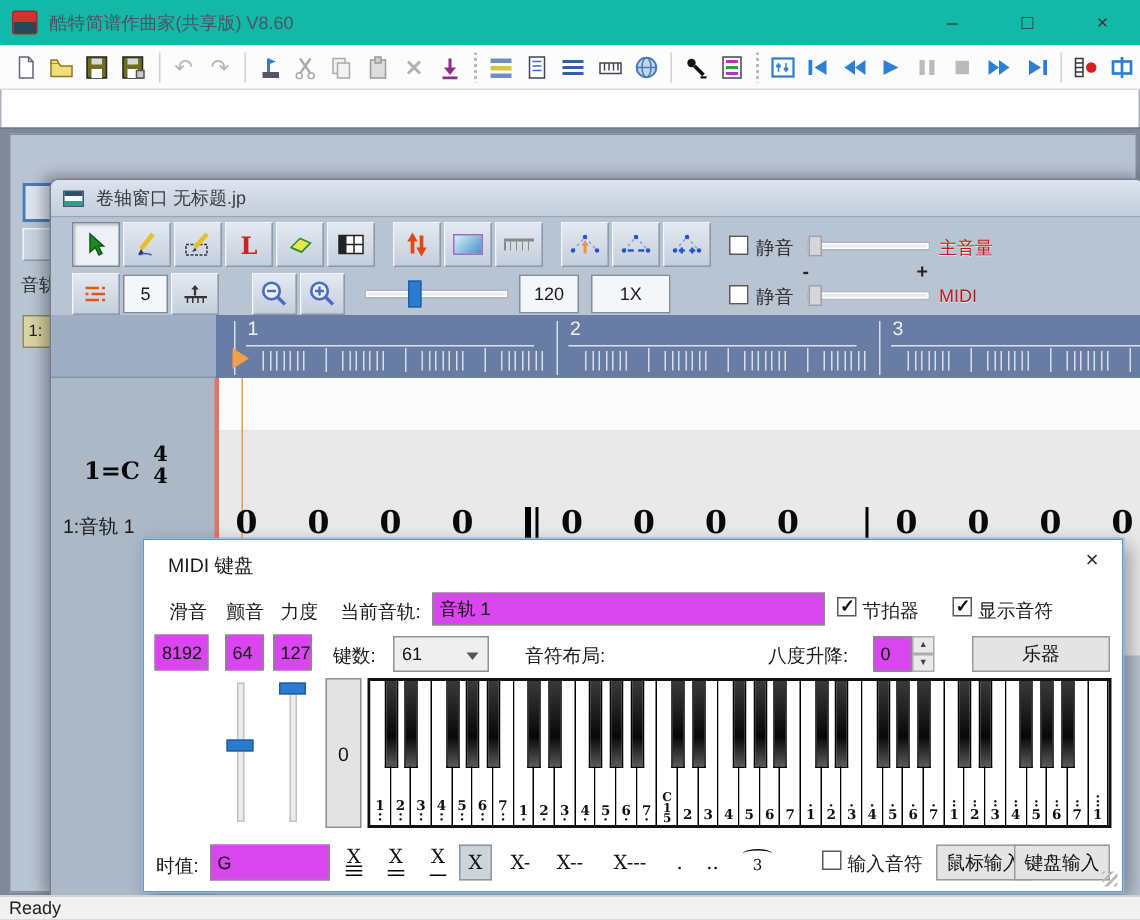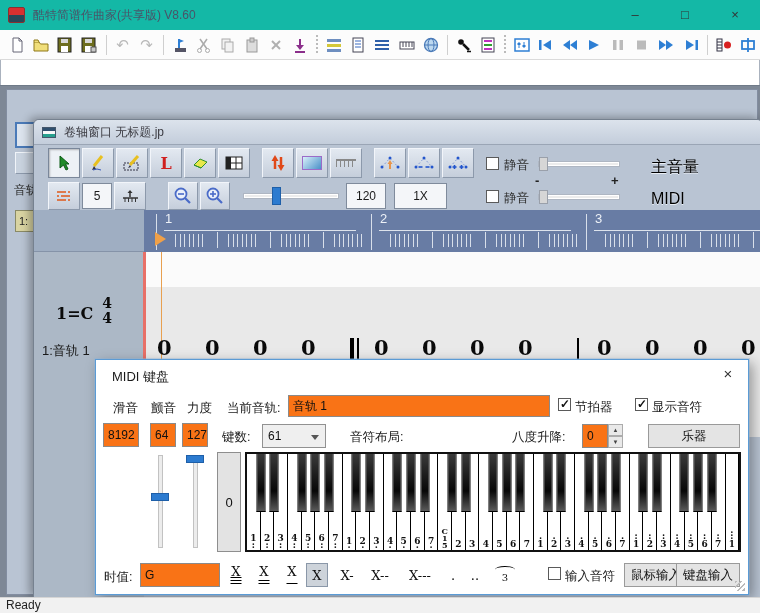"主音量" .mutelabel { color: #000000 -> #b91c1c; font-size: 16px -> 12px; margin-left: 25px -> none }
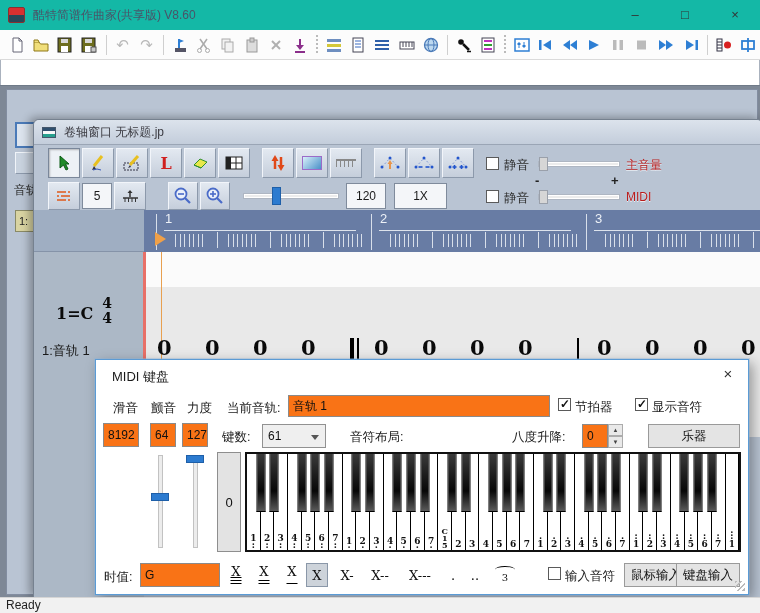"音轨 1" .dinput { background: #f97316 -> #d946ef }
